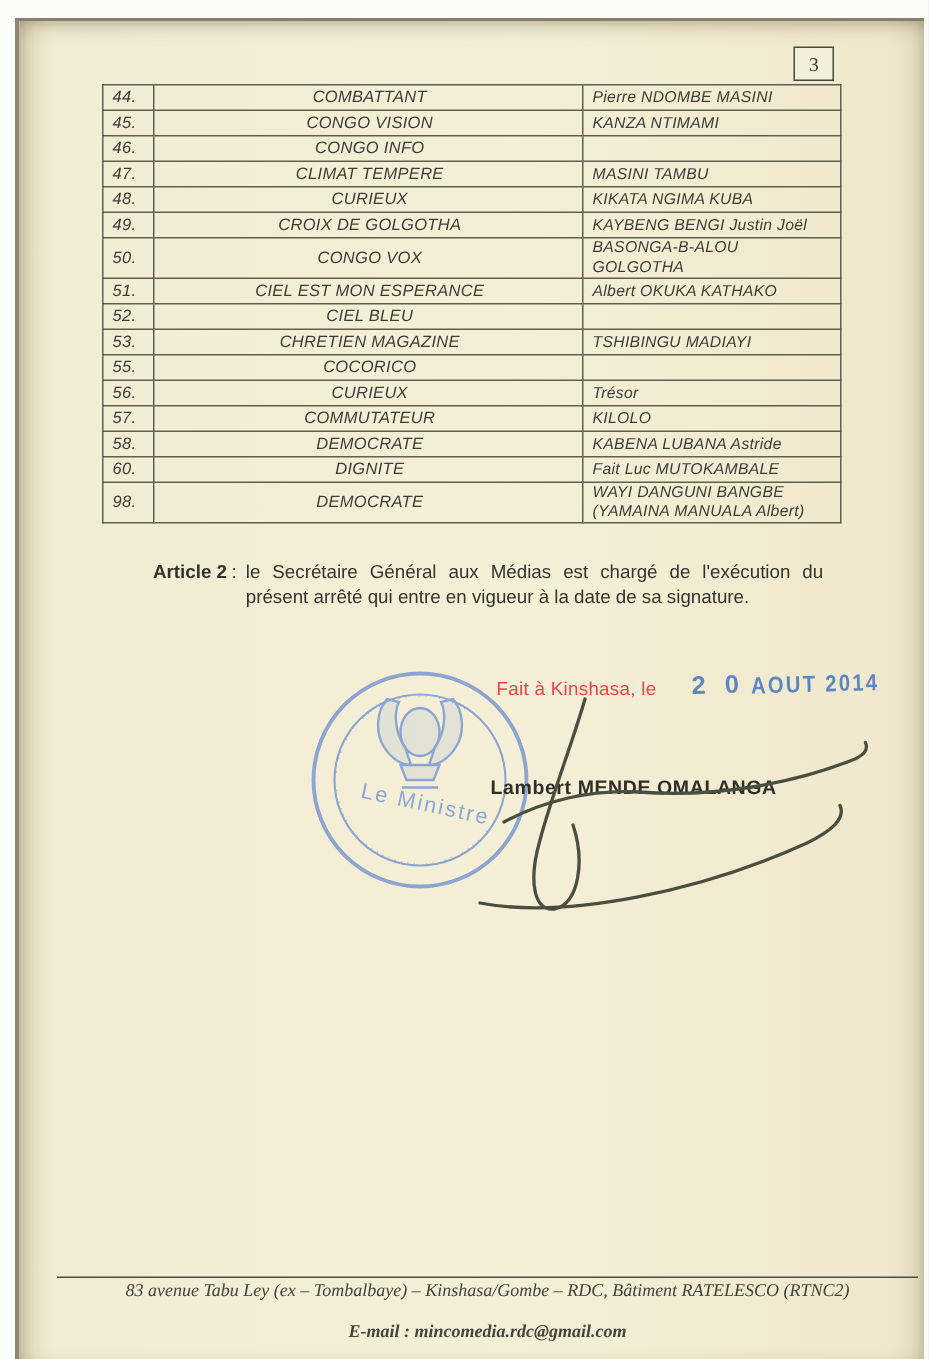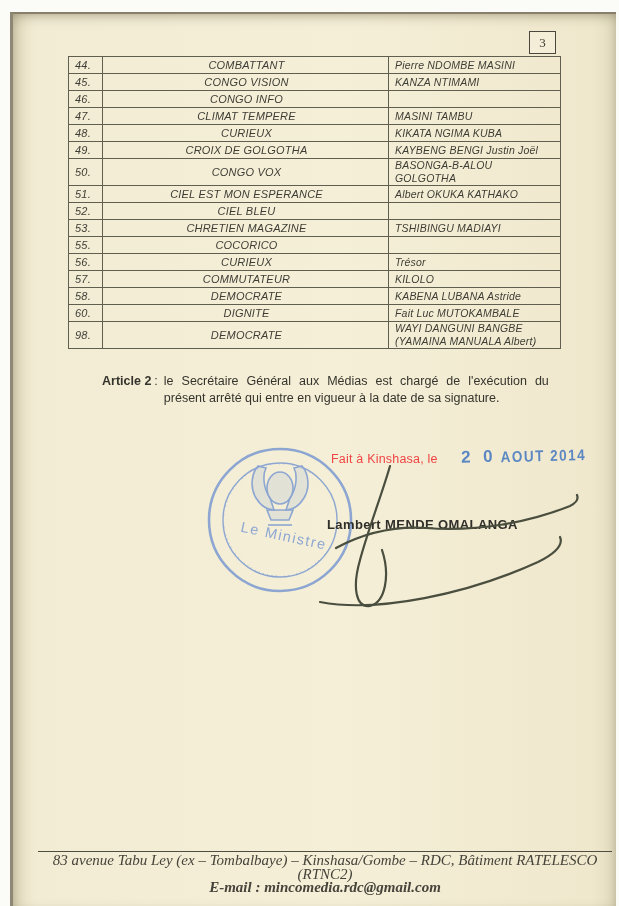"83 avenue Tabu Ley (ex" .footer { font-size: 15px -> 12px }
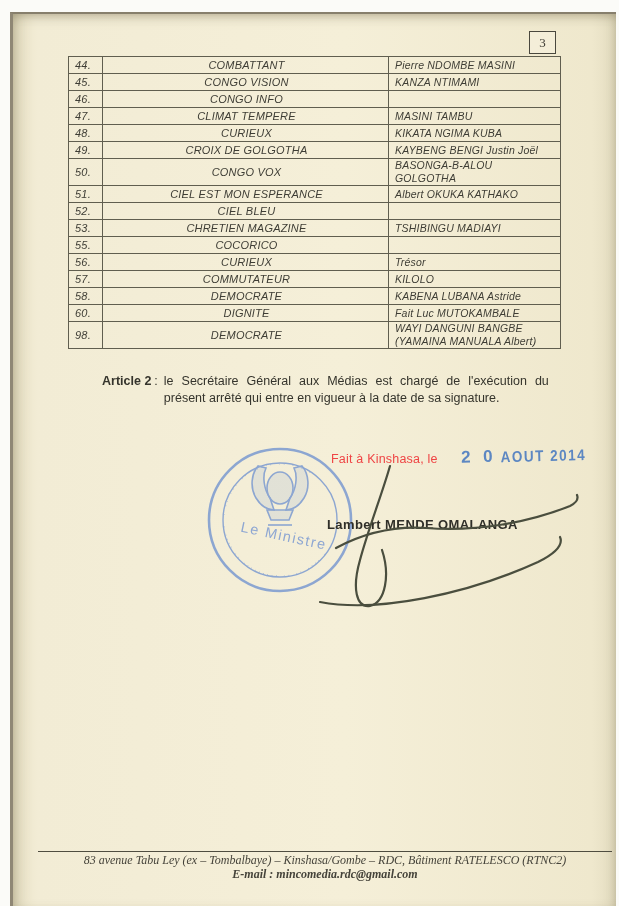"E-mail : mincomedia.rdc@gmail.com" .footer .email { margin-top: none -> 13px }
